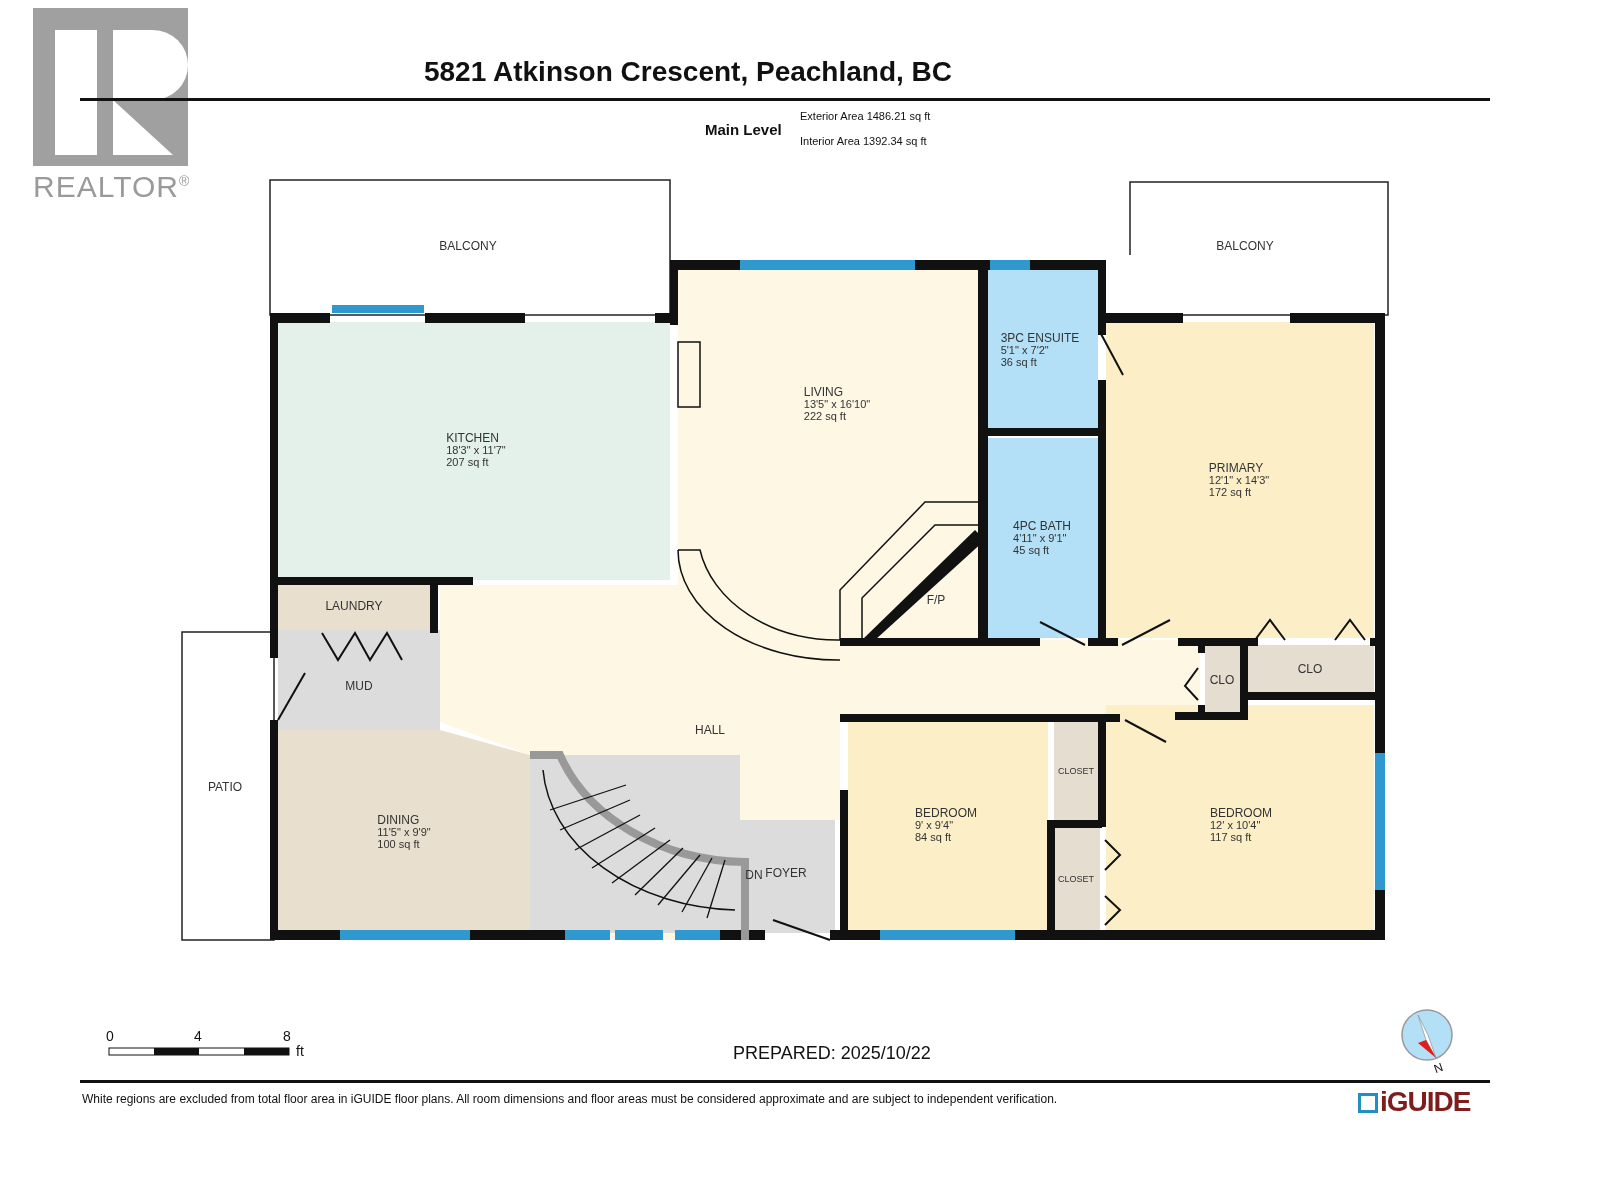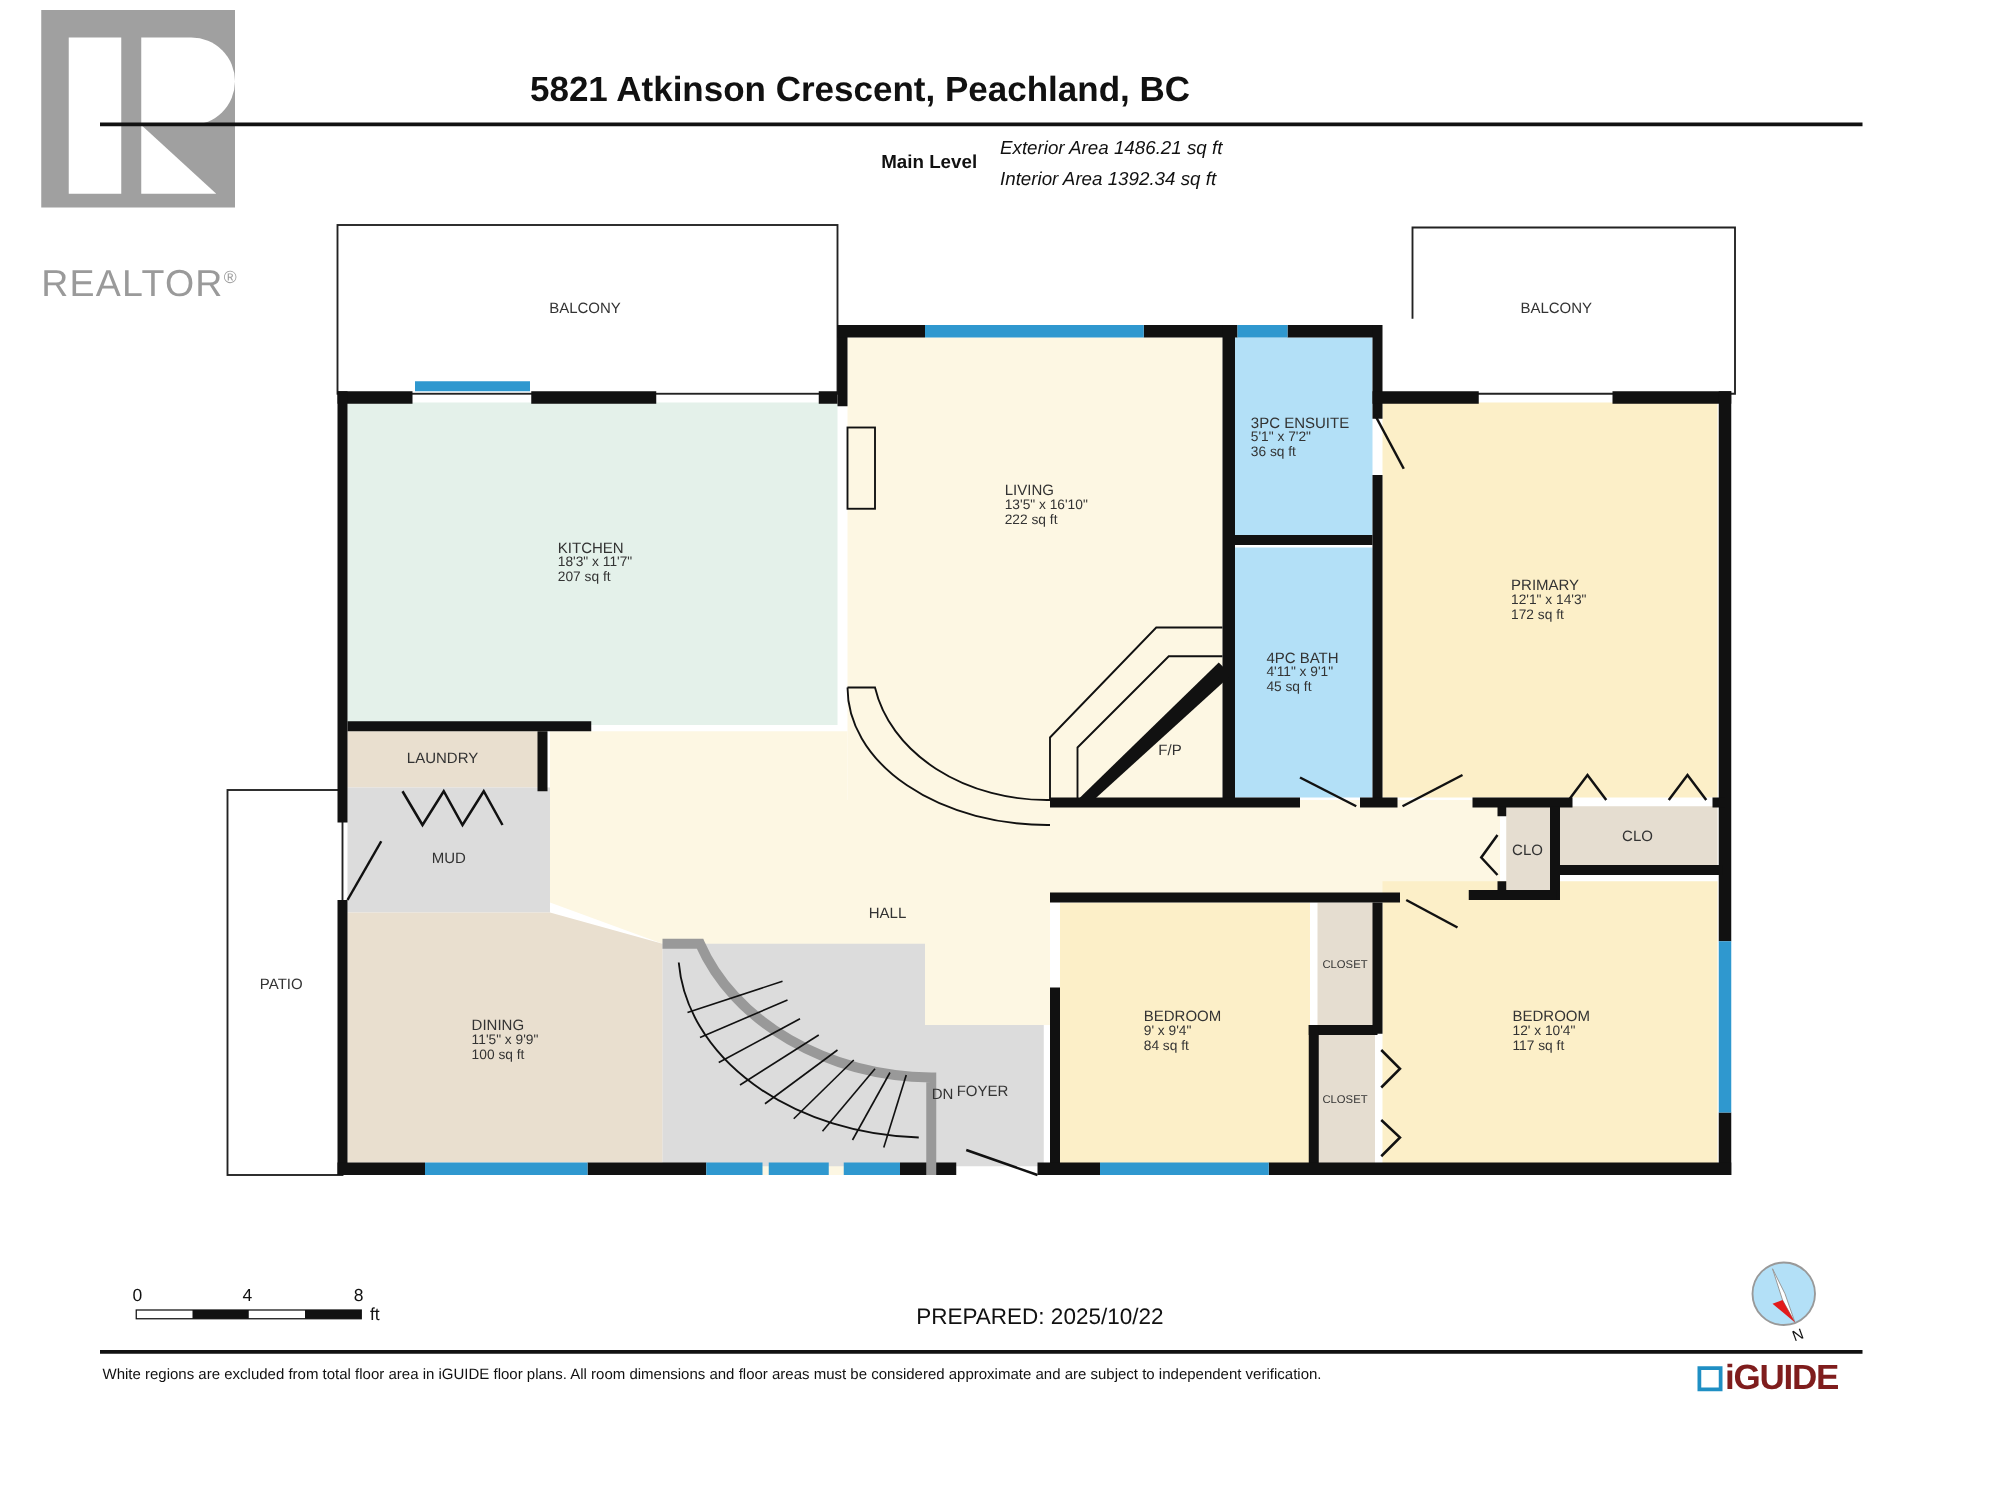"Exterior Area 1486.21 sq ft" .area-line { font-size: 15px -> 11px; font-style: italic -> none }
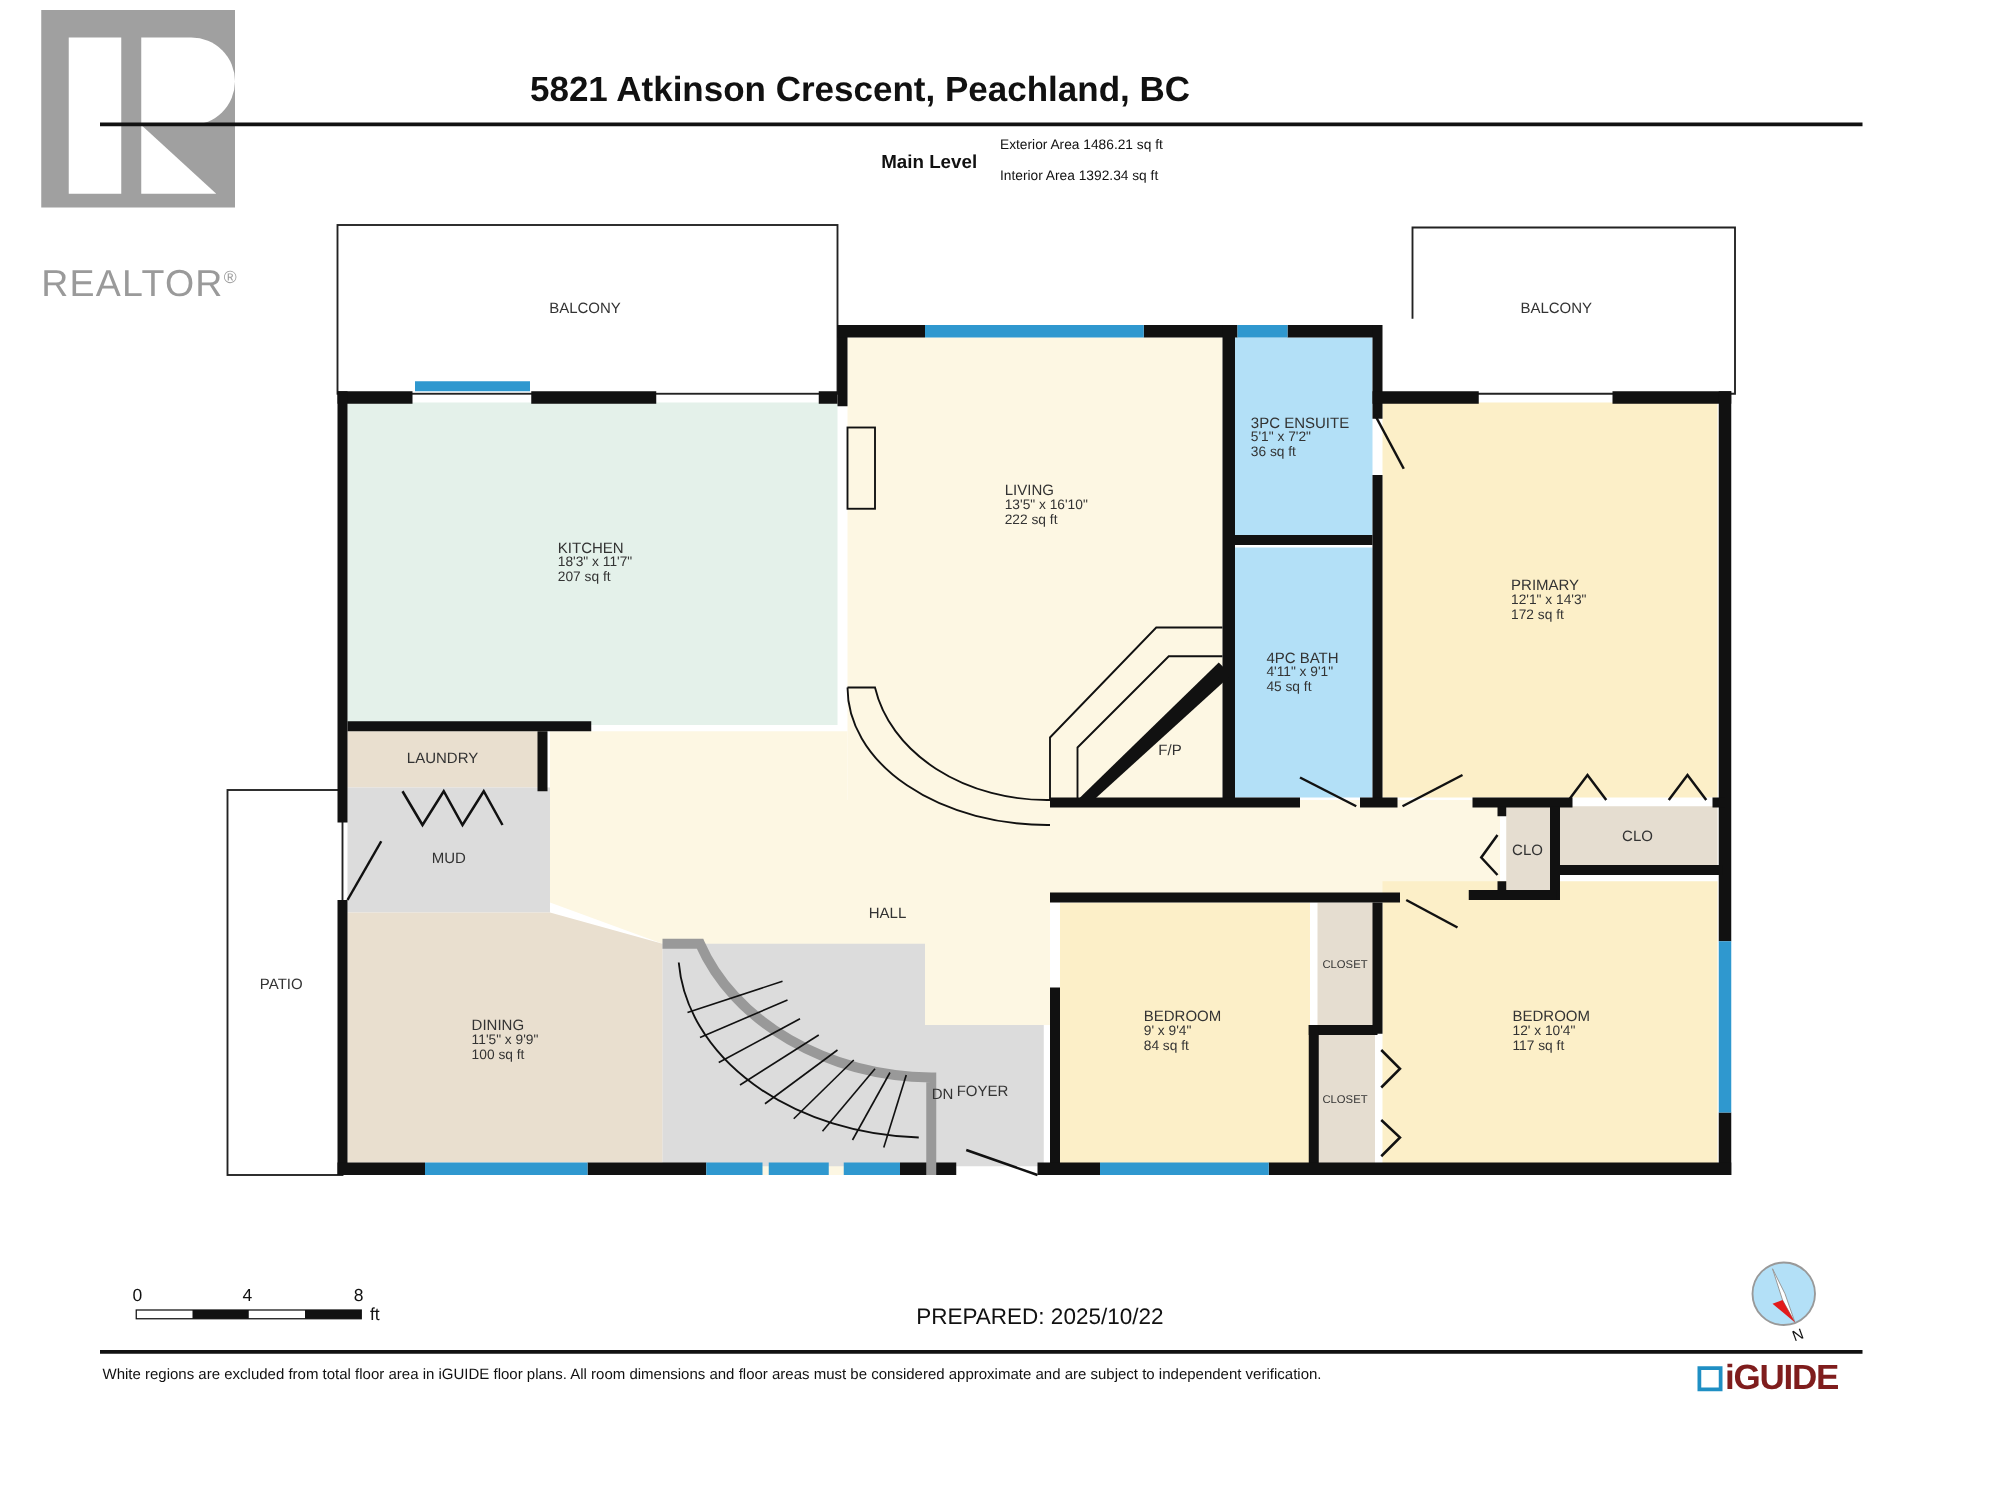"REALTOR®" .logo-text { margin-top: 41px -> none }
